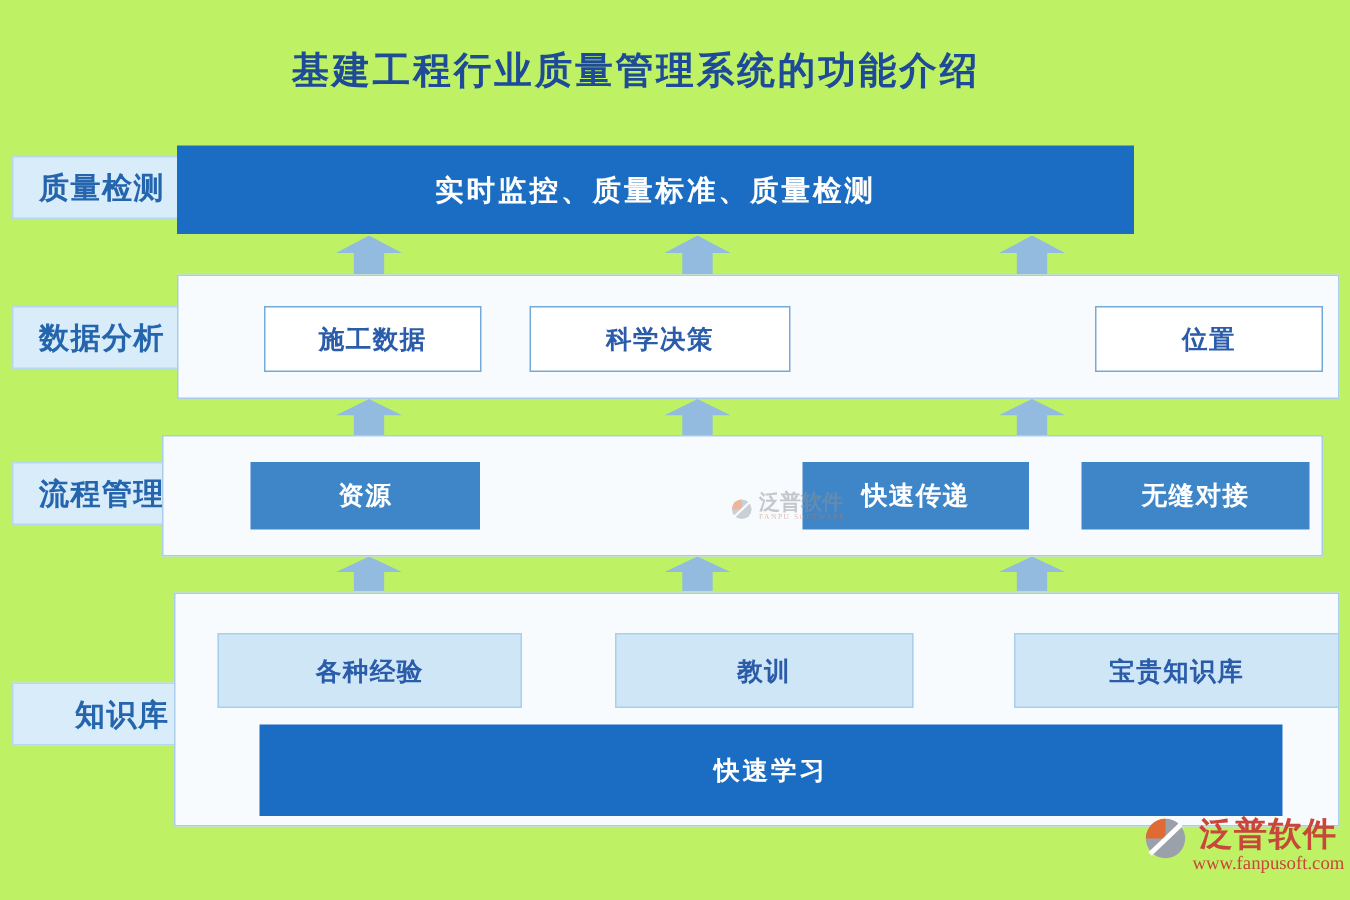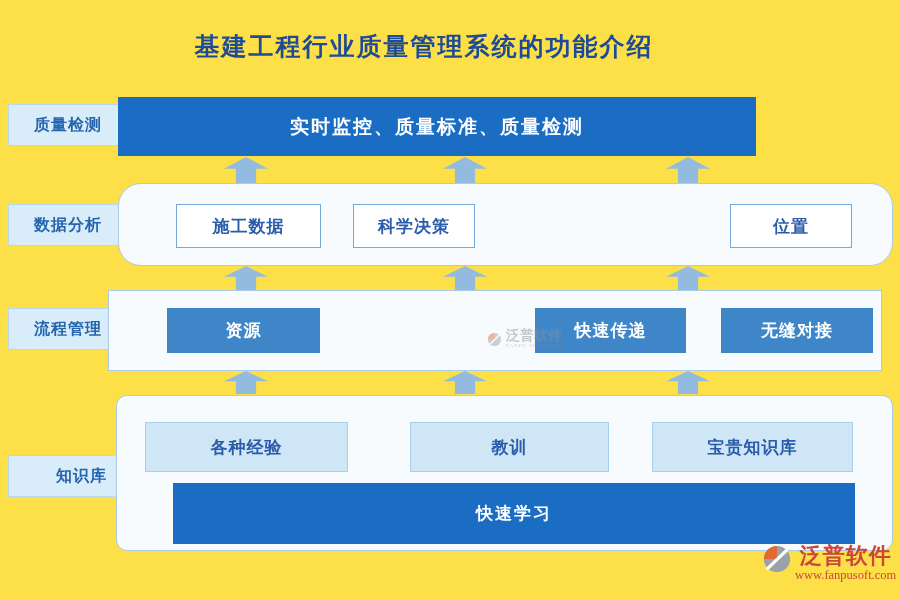"基建工程行业质量管理系统的功能介绍" .canvas { background: #fde047 -> #bef264 }
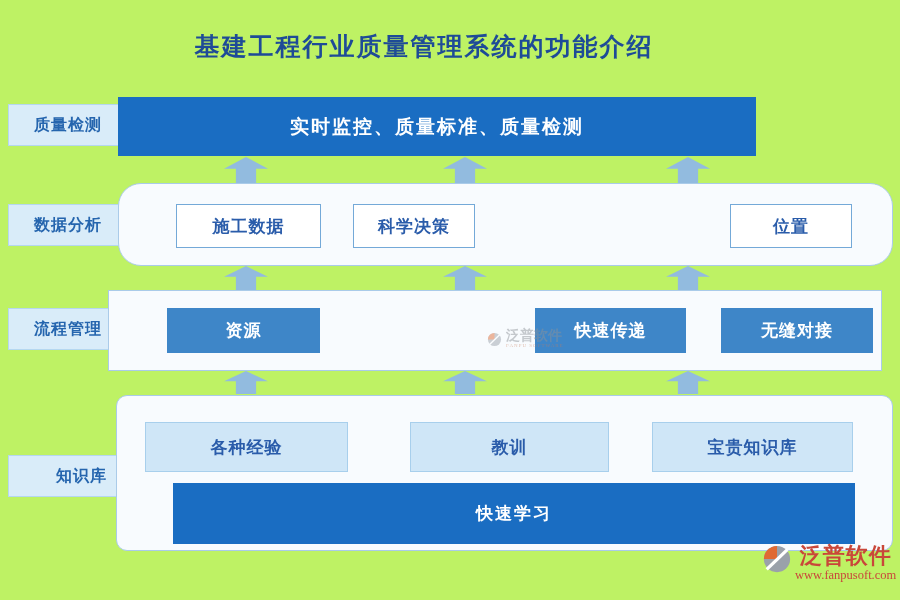"质量检测" .side-label { font-size: 16px -> 20px }
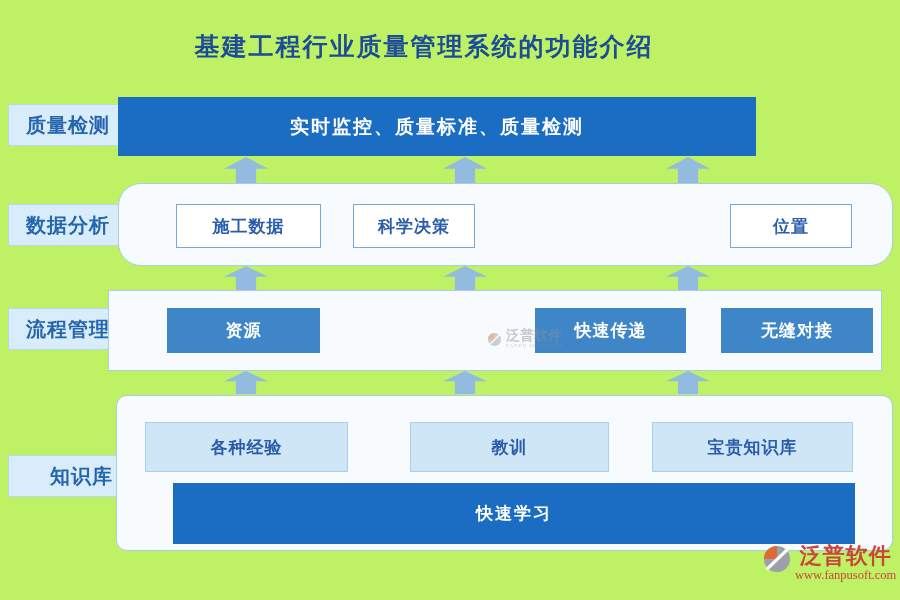"施工数据" div.row-container { border-radius: 23px -> none }
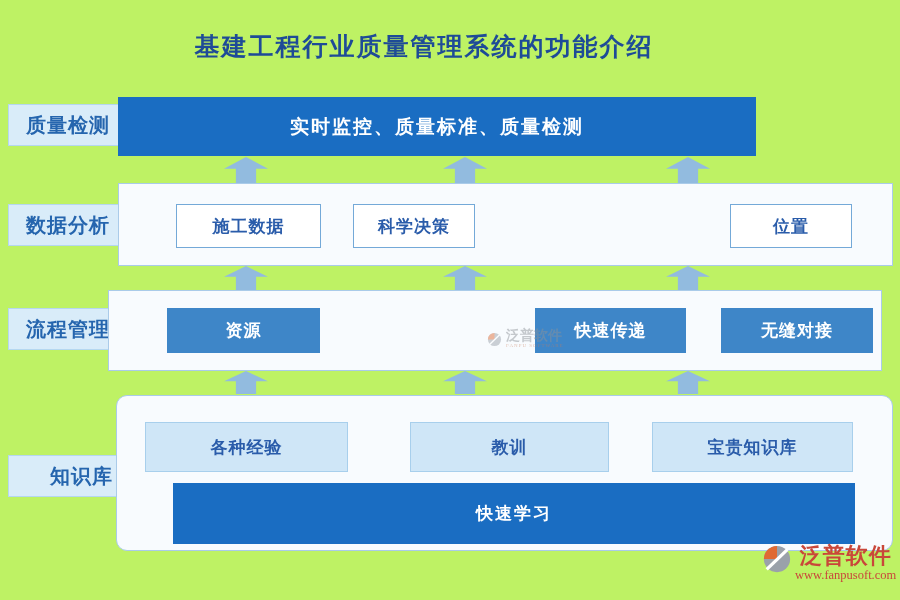"科学决策" div.white-box { width: 122px -> 174px }
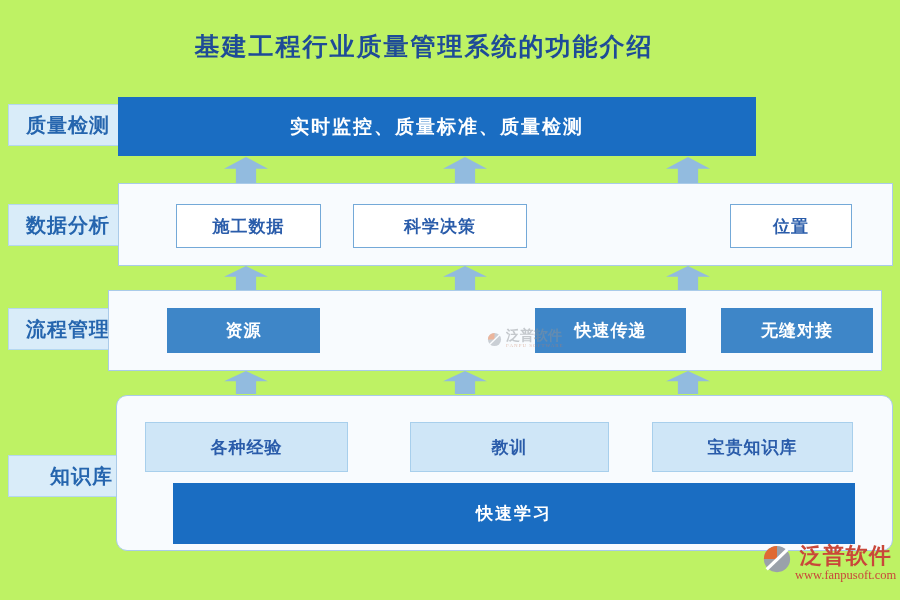"位置" div.white-box { width: 122px -> 152px }
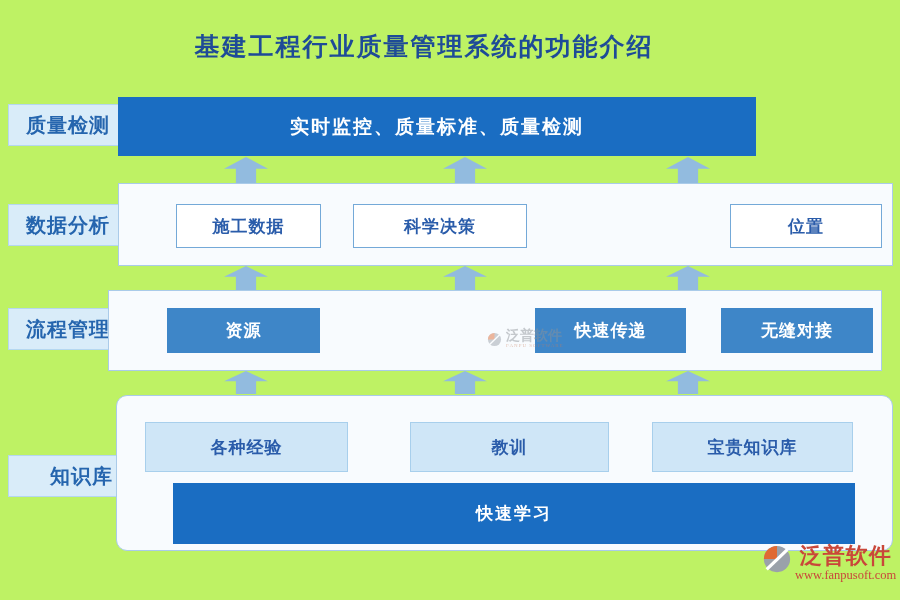"各种经验" div.row-container { border-radius: 11px -> none }
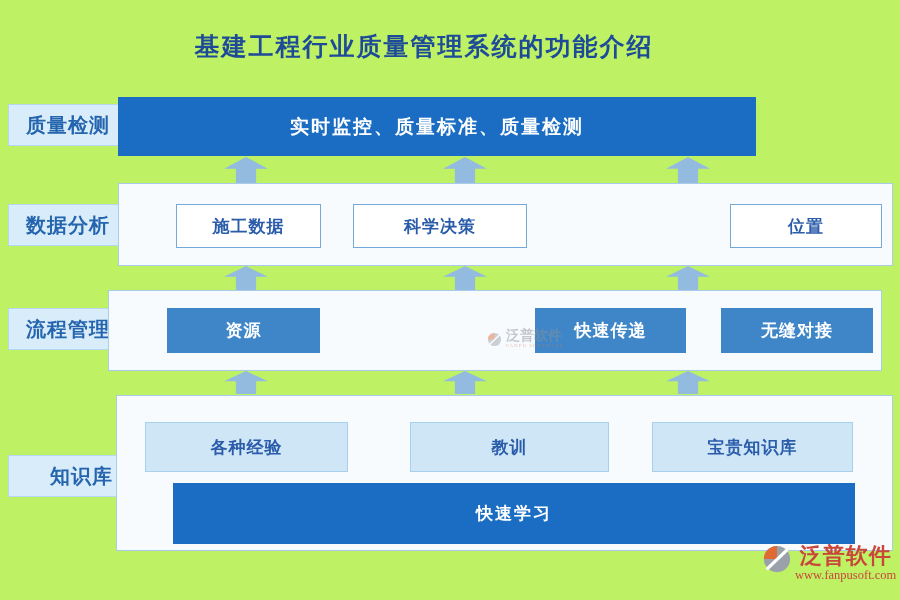"宝贵知识库" div.light-box { left: 535px -> 559px; width: 201px -> 217px }
